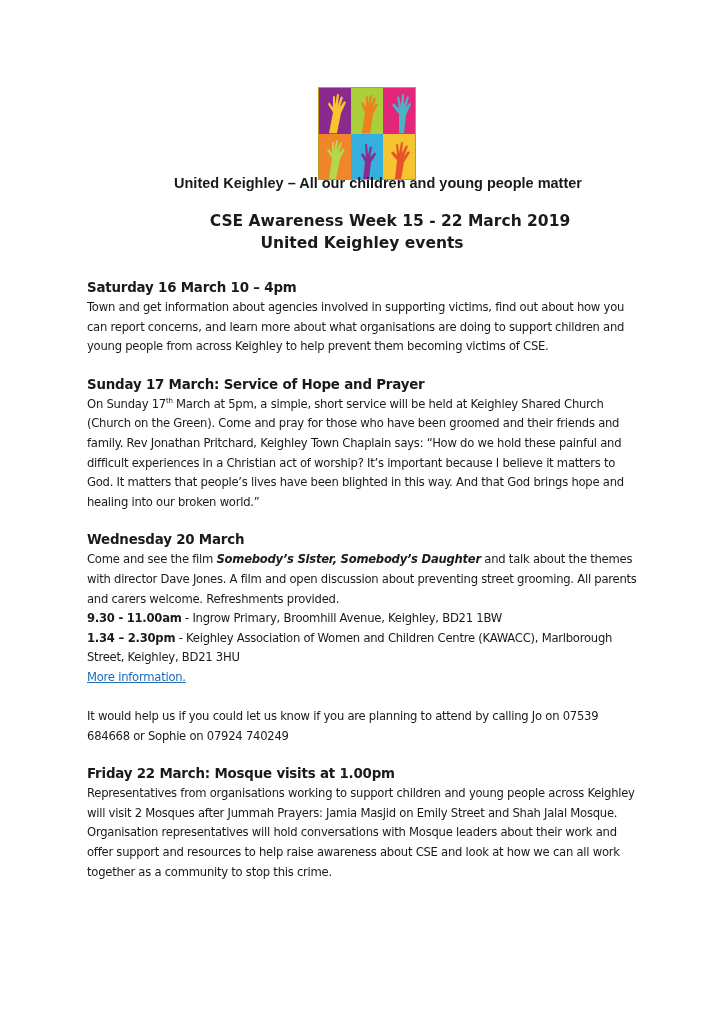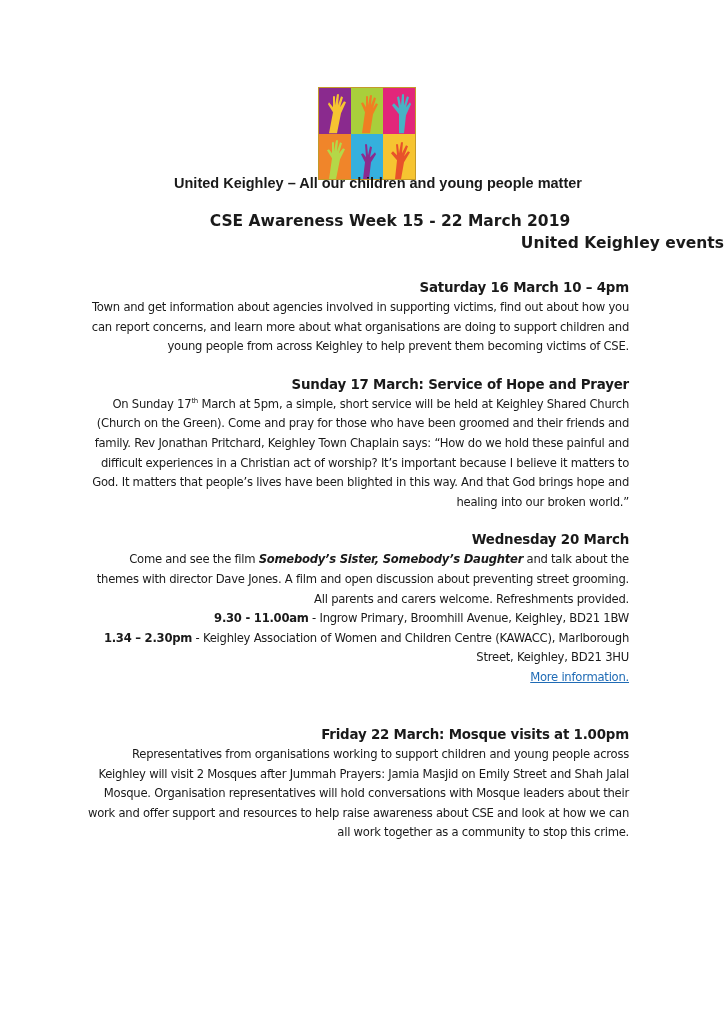"United Keighley events" .t2 { text-align: right -> none }
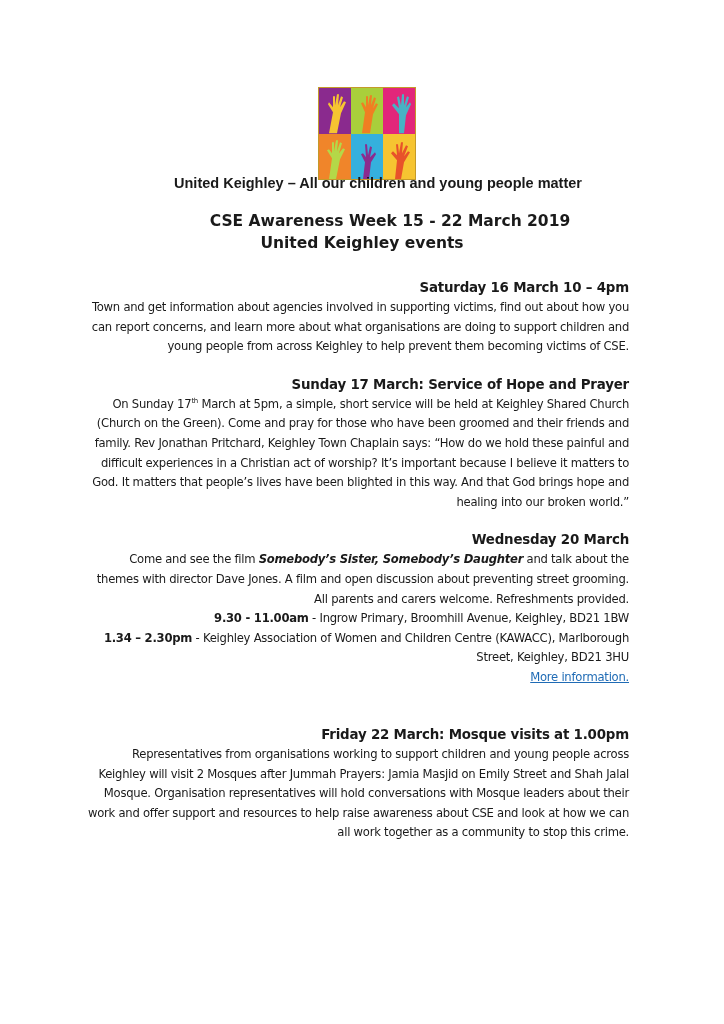"Saturday 16 March 10 –" .section { margin: 0 18px 18px 0 -> 0 7px 18px 0; text-align: right -> none }
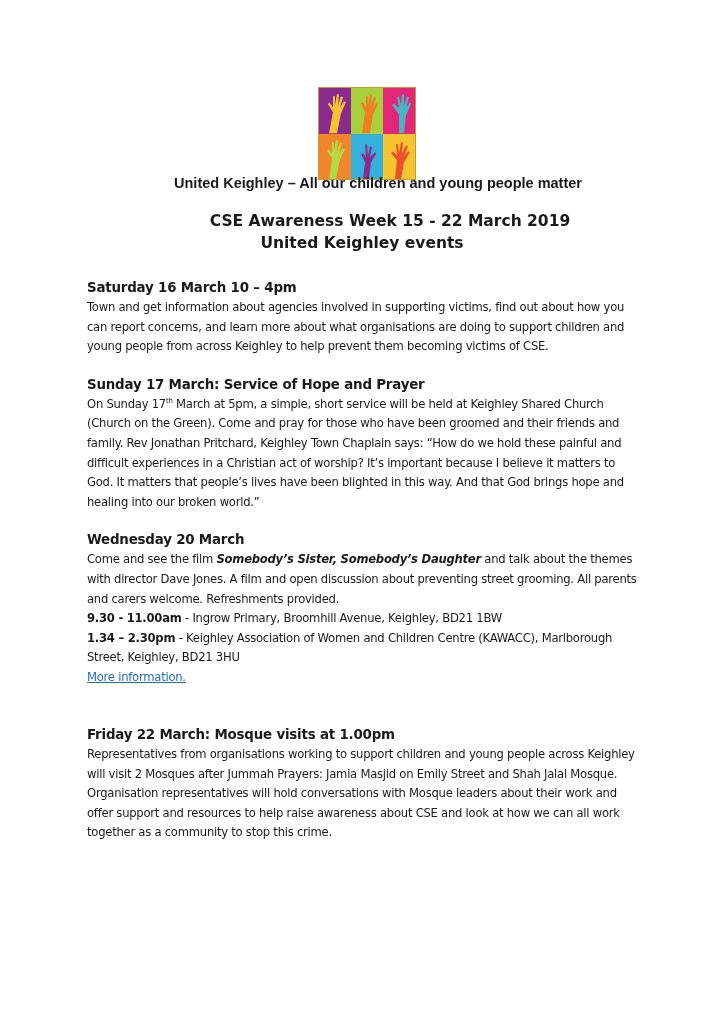"It would help us if" p { html: none -> <p>It would help us if you could let us know if you are planning to attend by calling Jo on 07539 684668 or Sophie on 07924 740249</p> }
